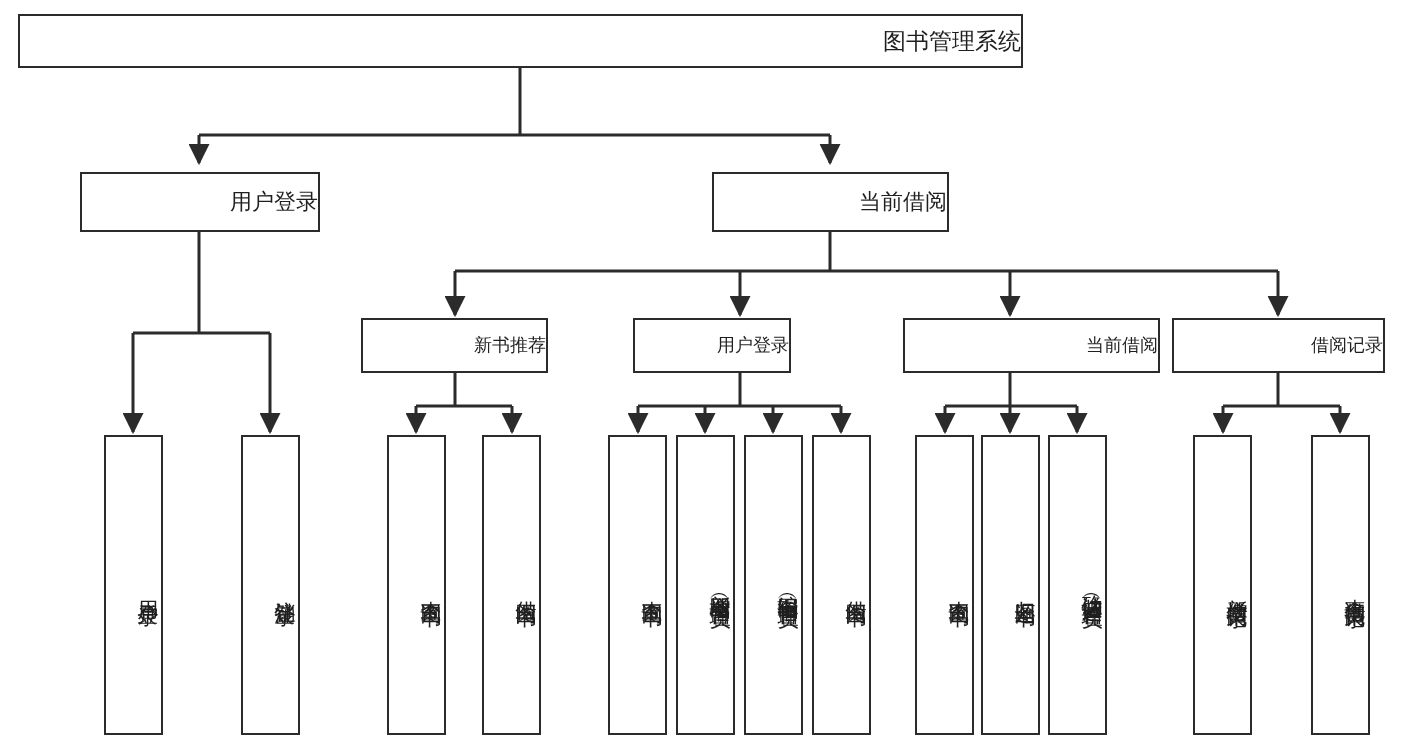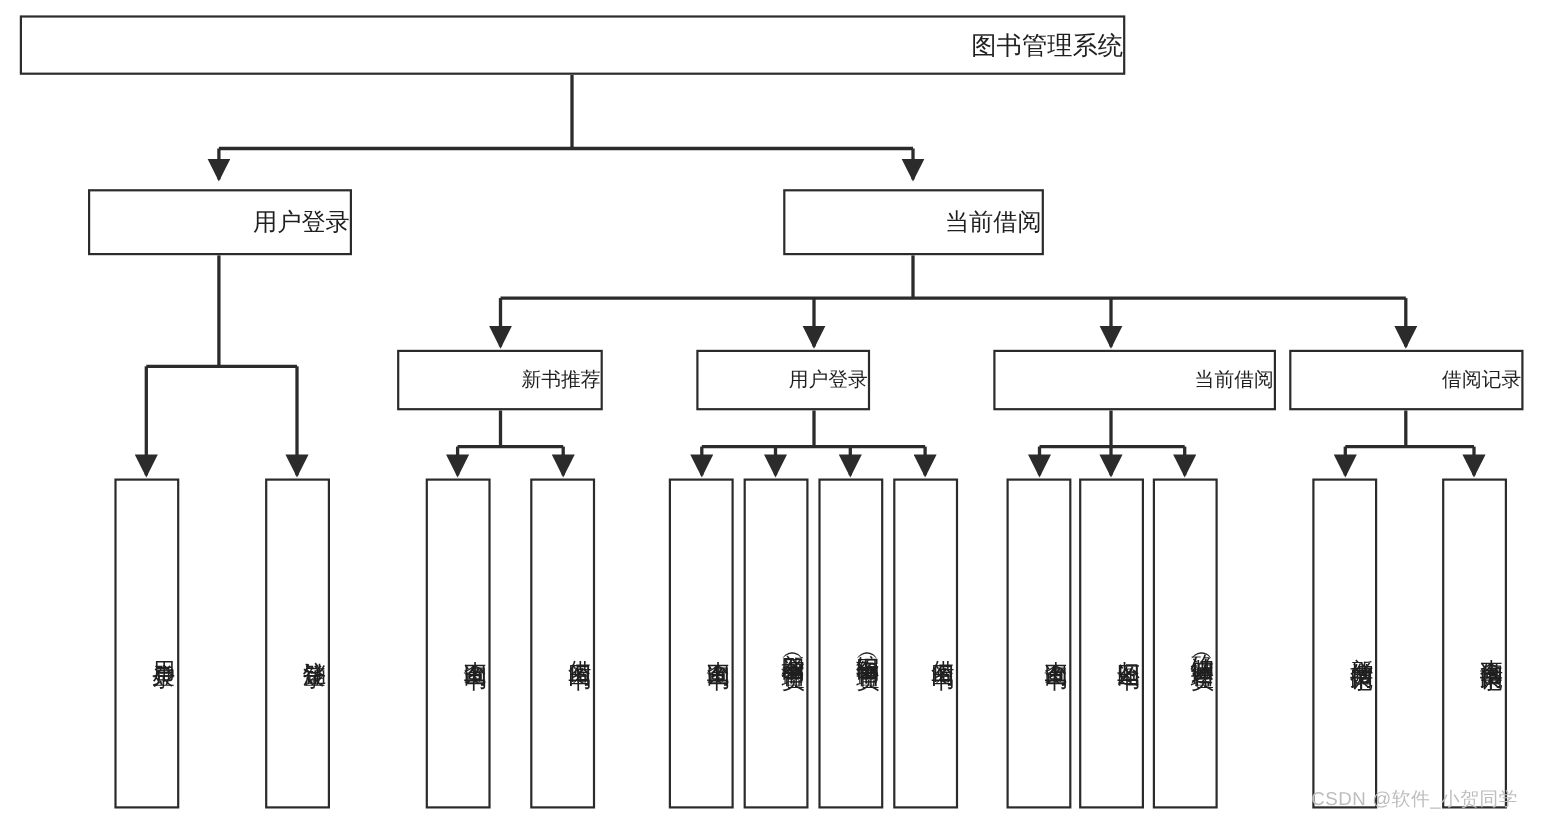"CSDN @软件_小贺同学" div.watermark { html: <div>CSDN @软件_小贺同学</div> -> none }
